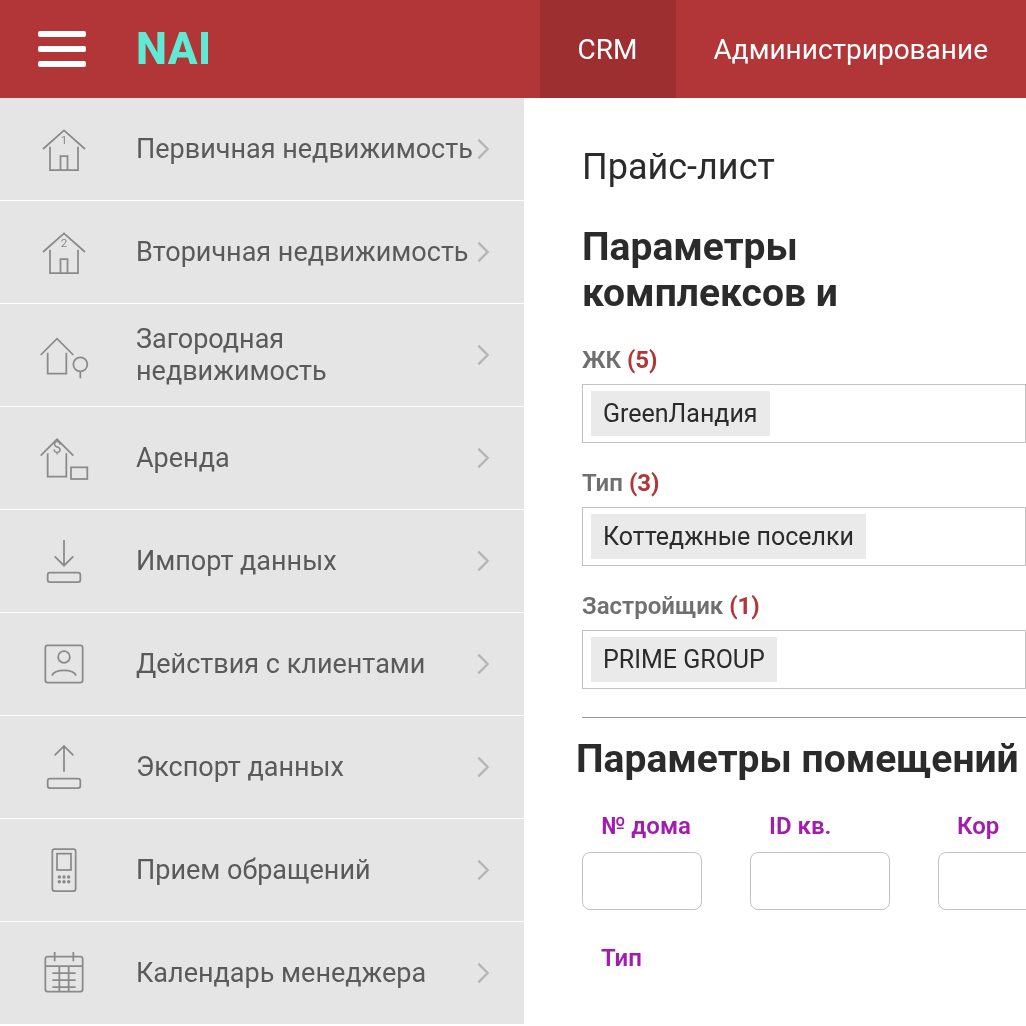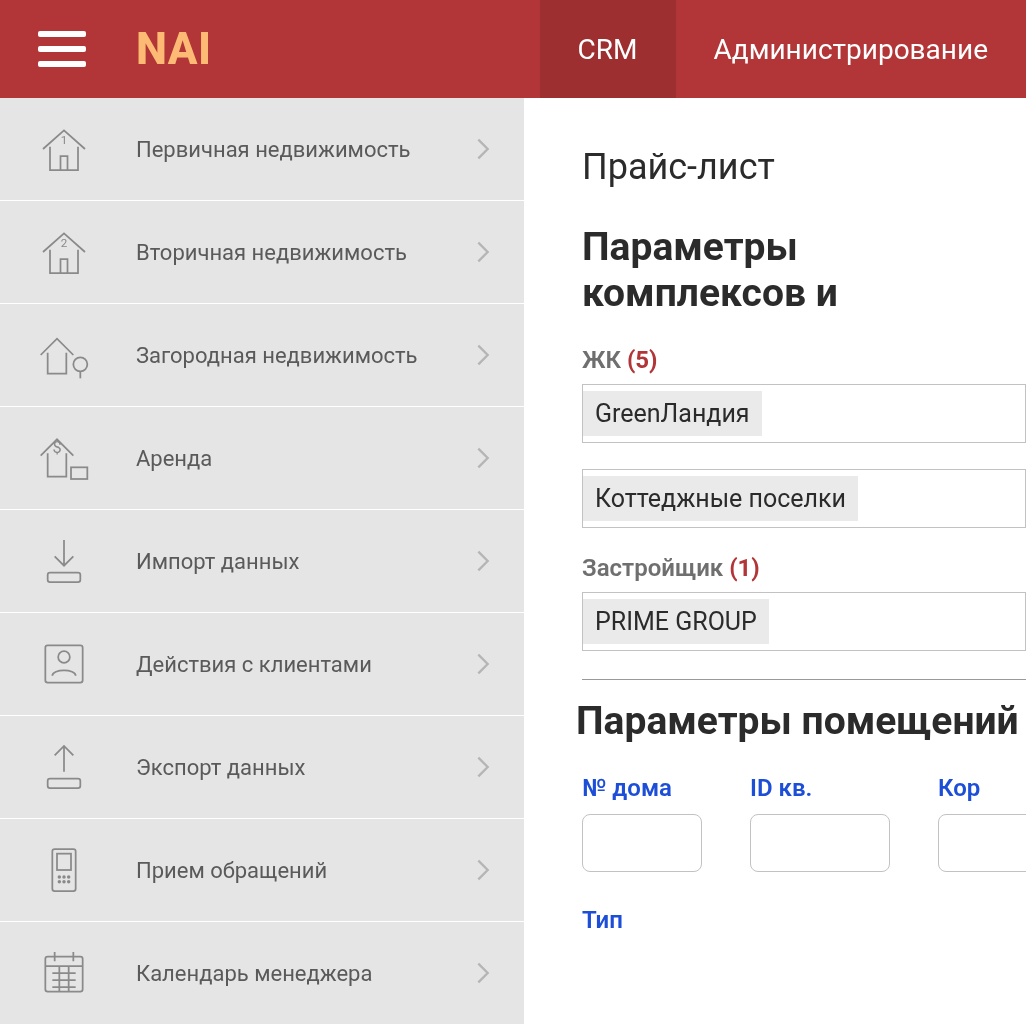"NAI" .logo { color: #fdba74 -> #5eead4 }
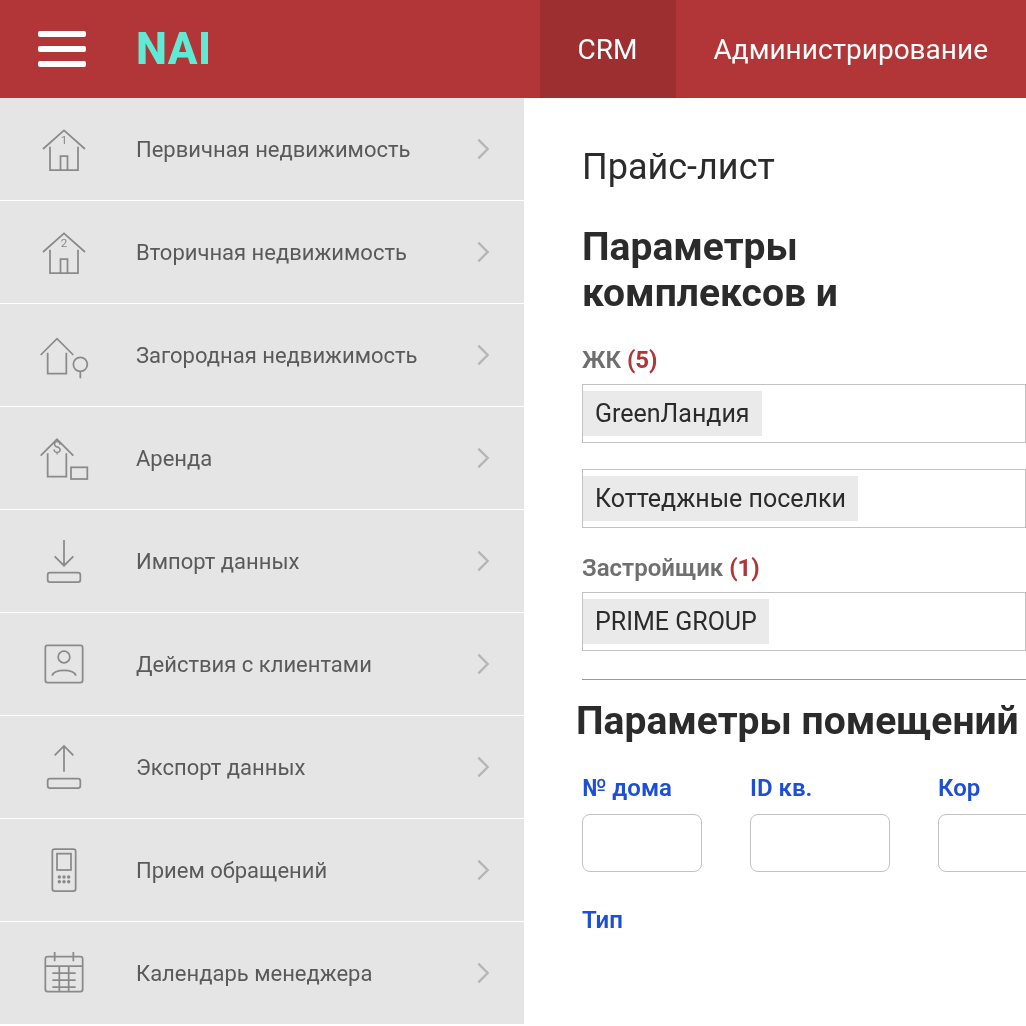"Первичная недвижимость" .sb-label { font-size: 22px -> 27px }
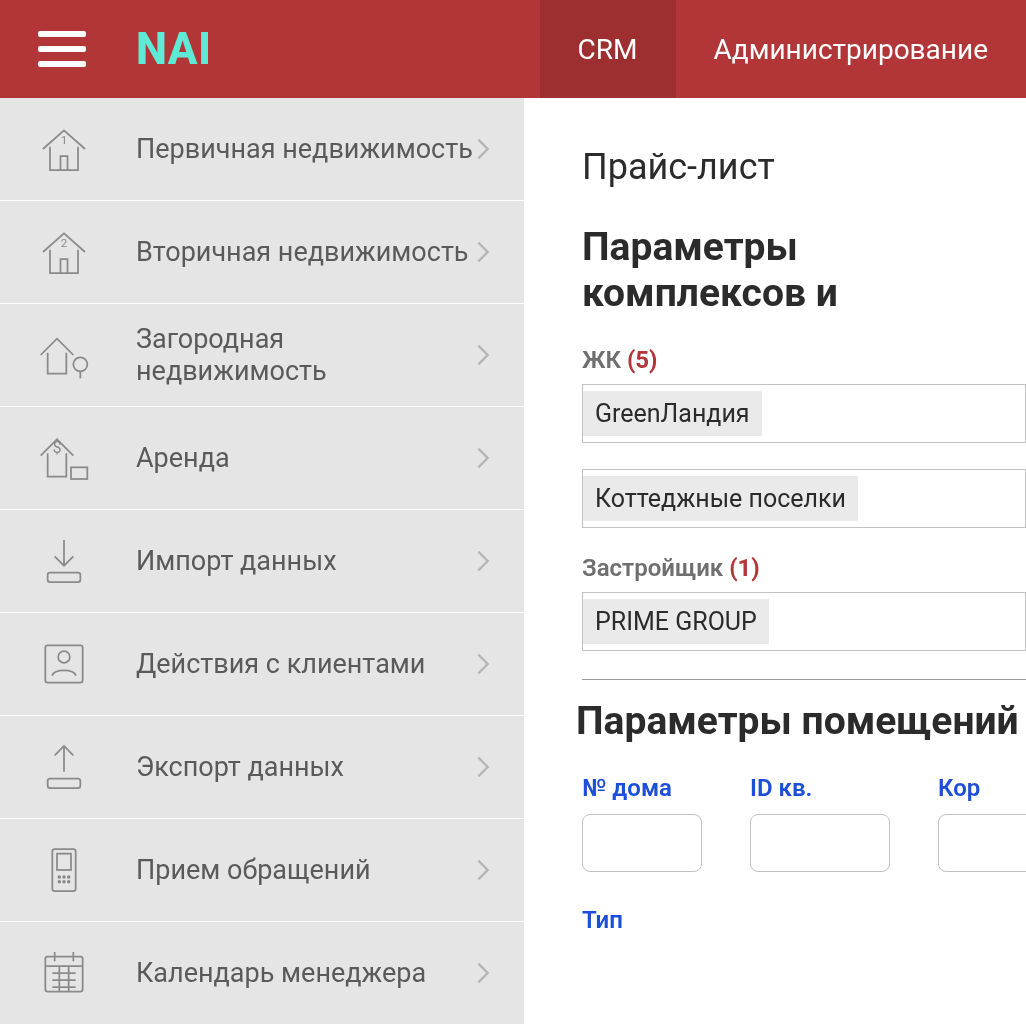"GreenЛандия" .filter-box { padding: 6px 0 -> 6px 8px }
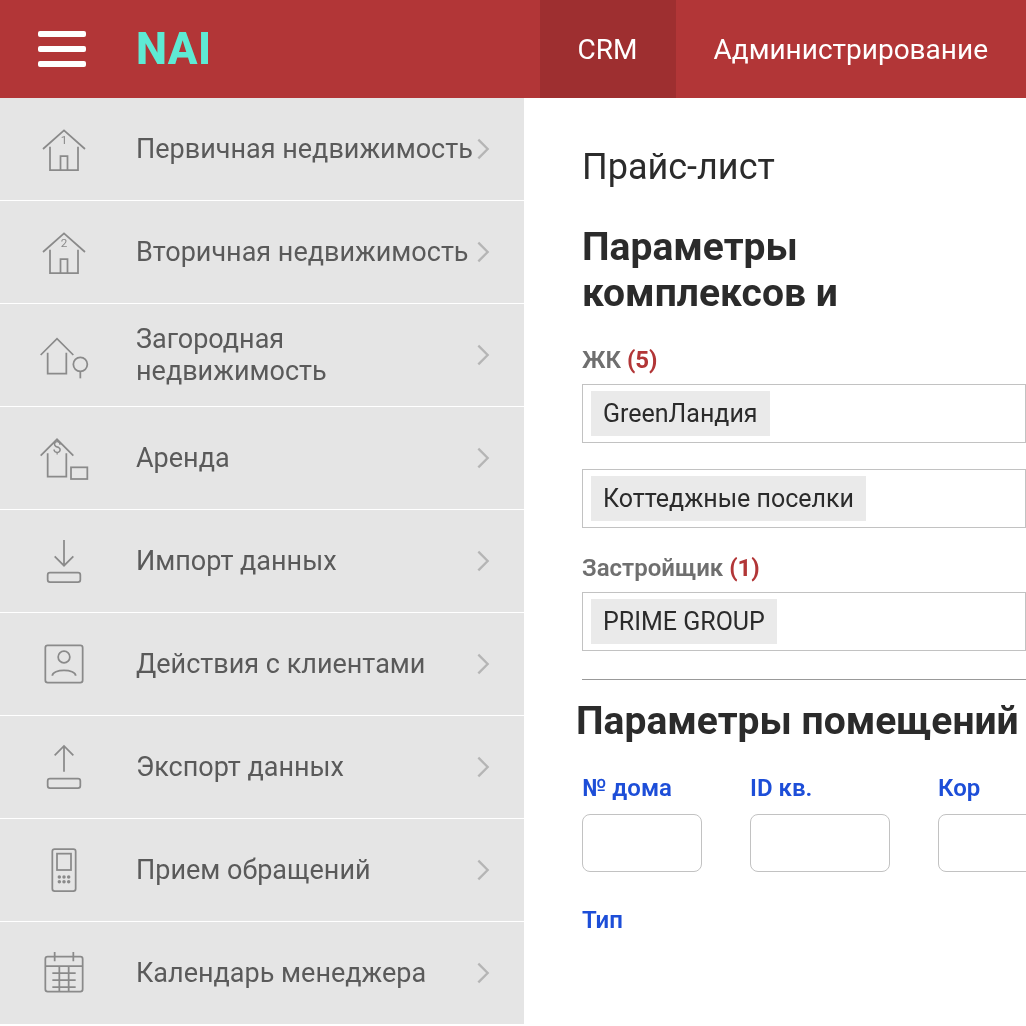"Тип (3)" div.filter-label { html: none -> <div> <span>Тип</span> <span>(3)</span> </div> }
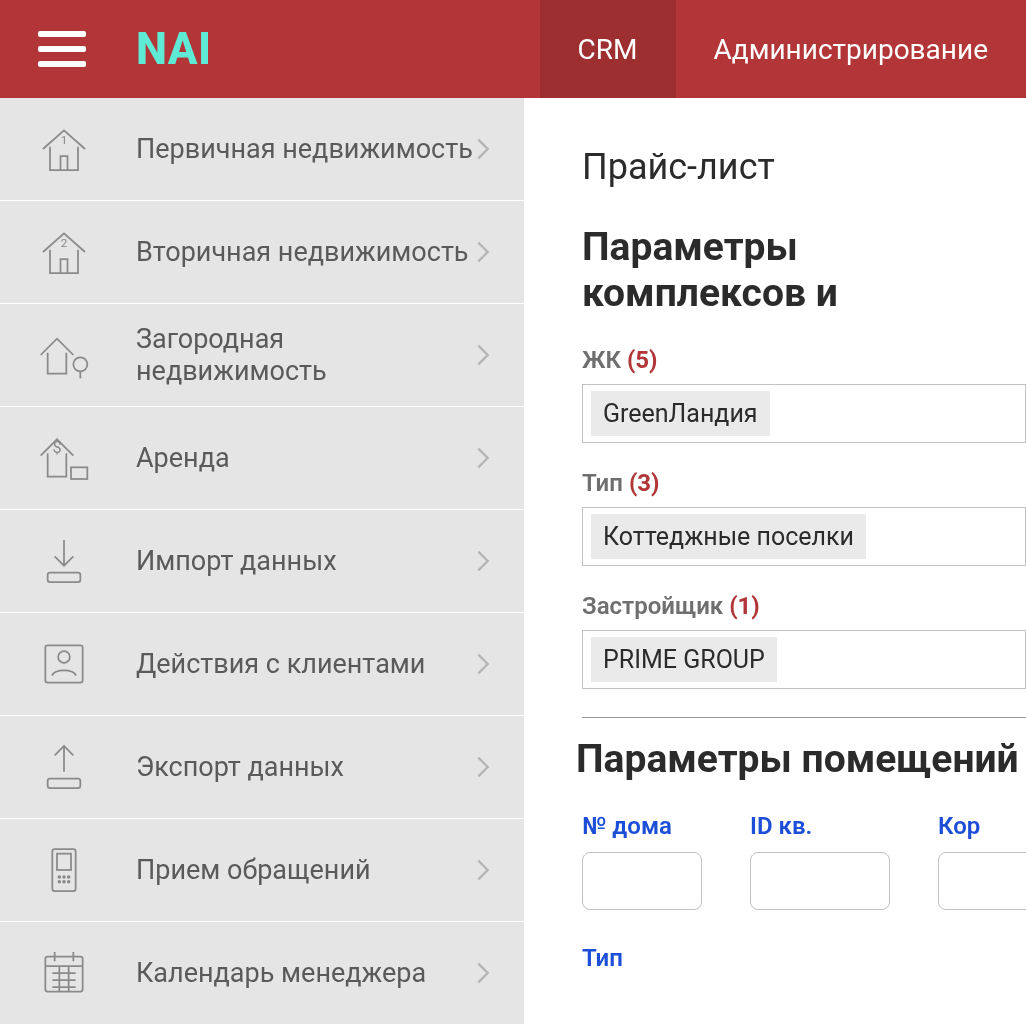"№ дома" .param-label { color: #1d4ed8 -> #a21caf; margin-left: none -> 19px }
